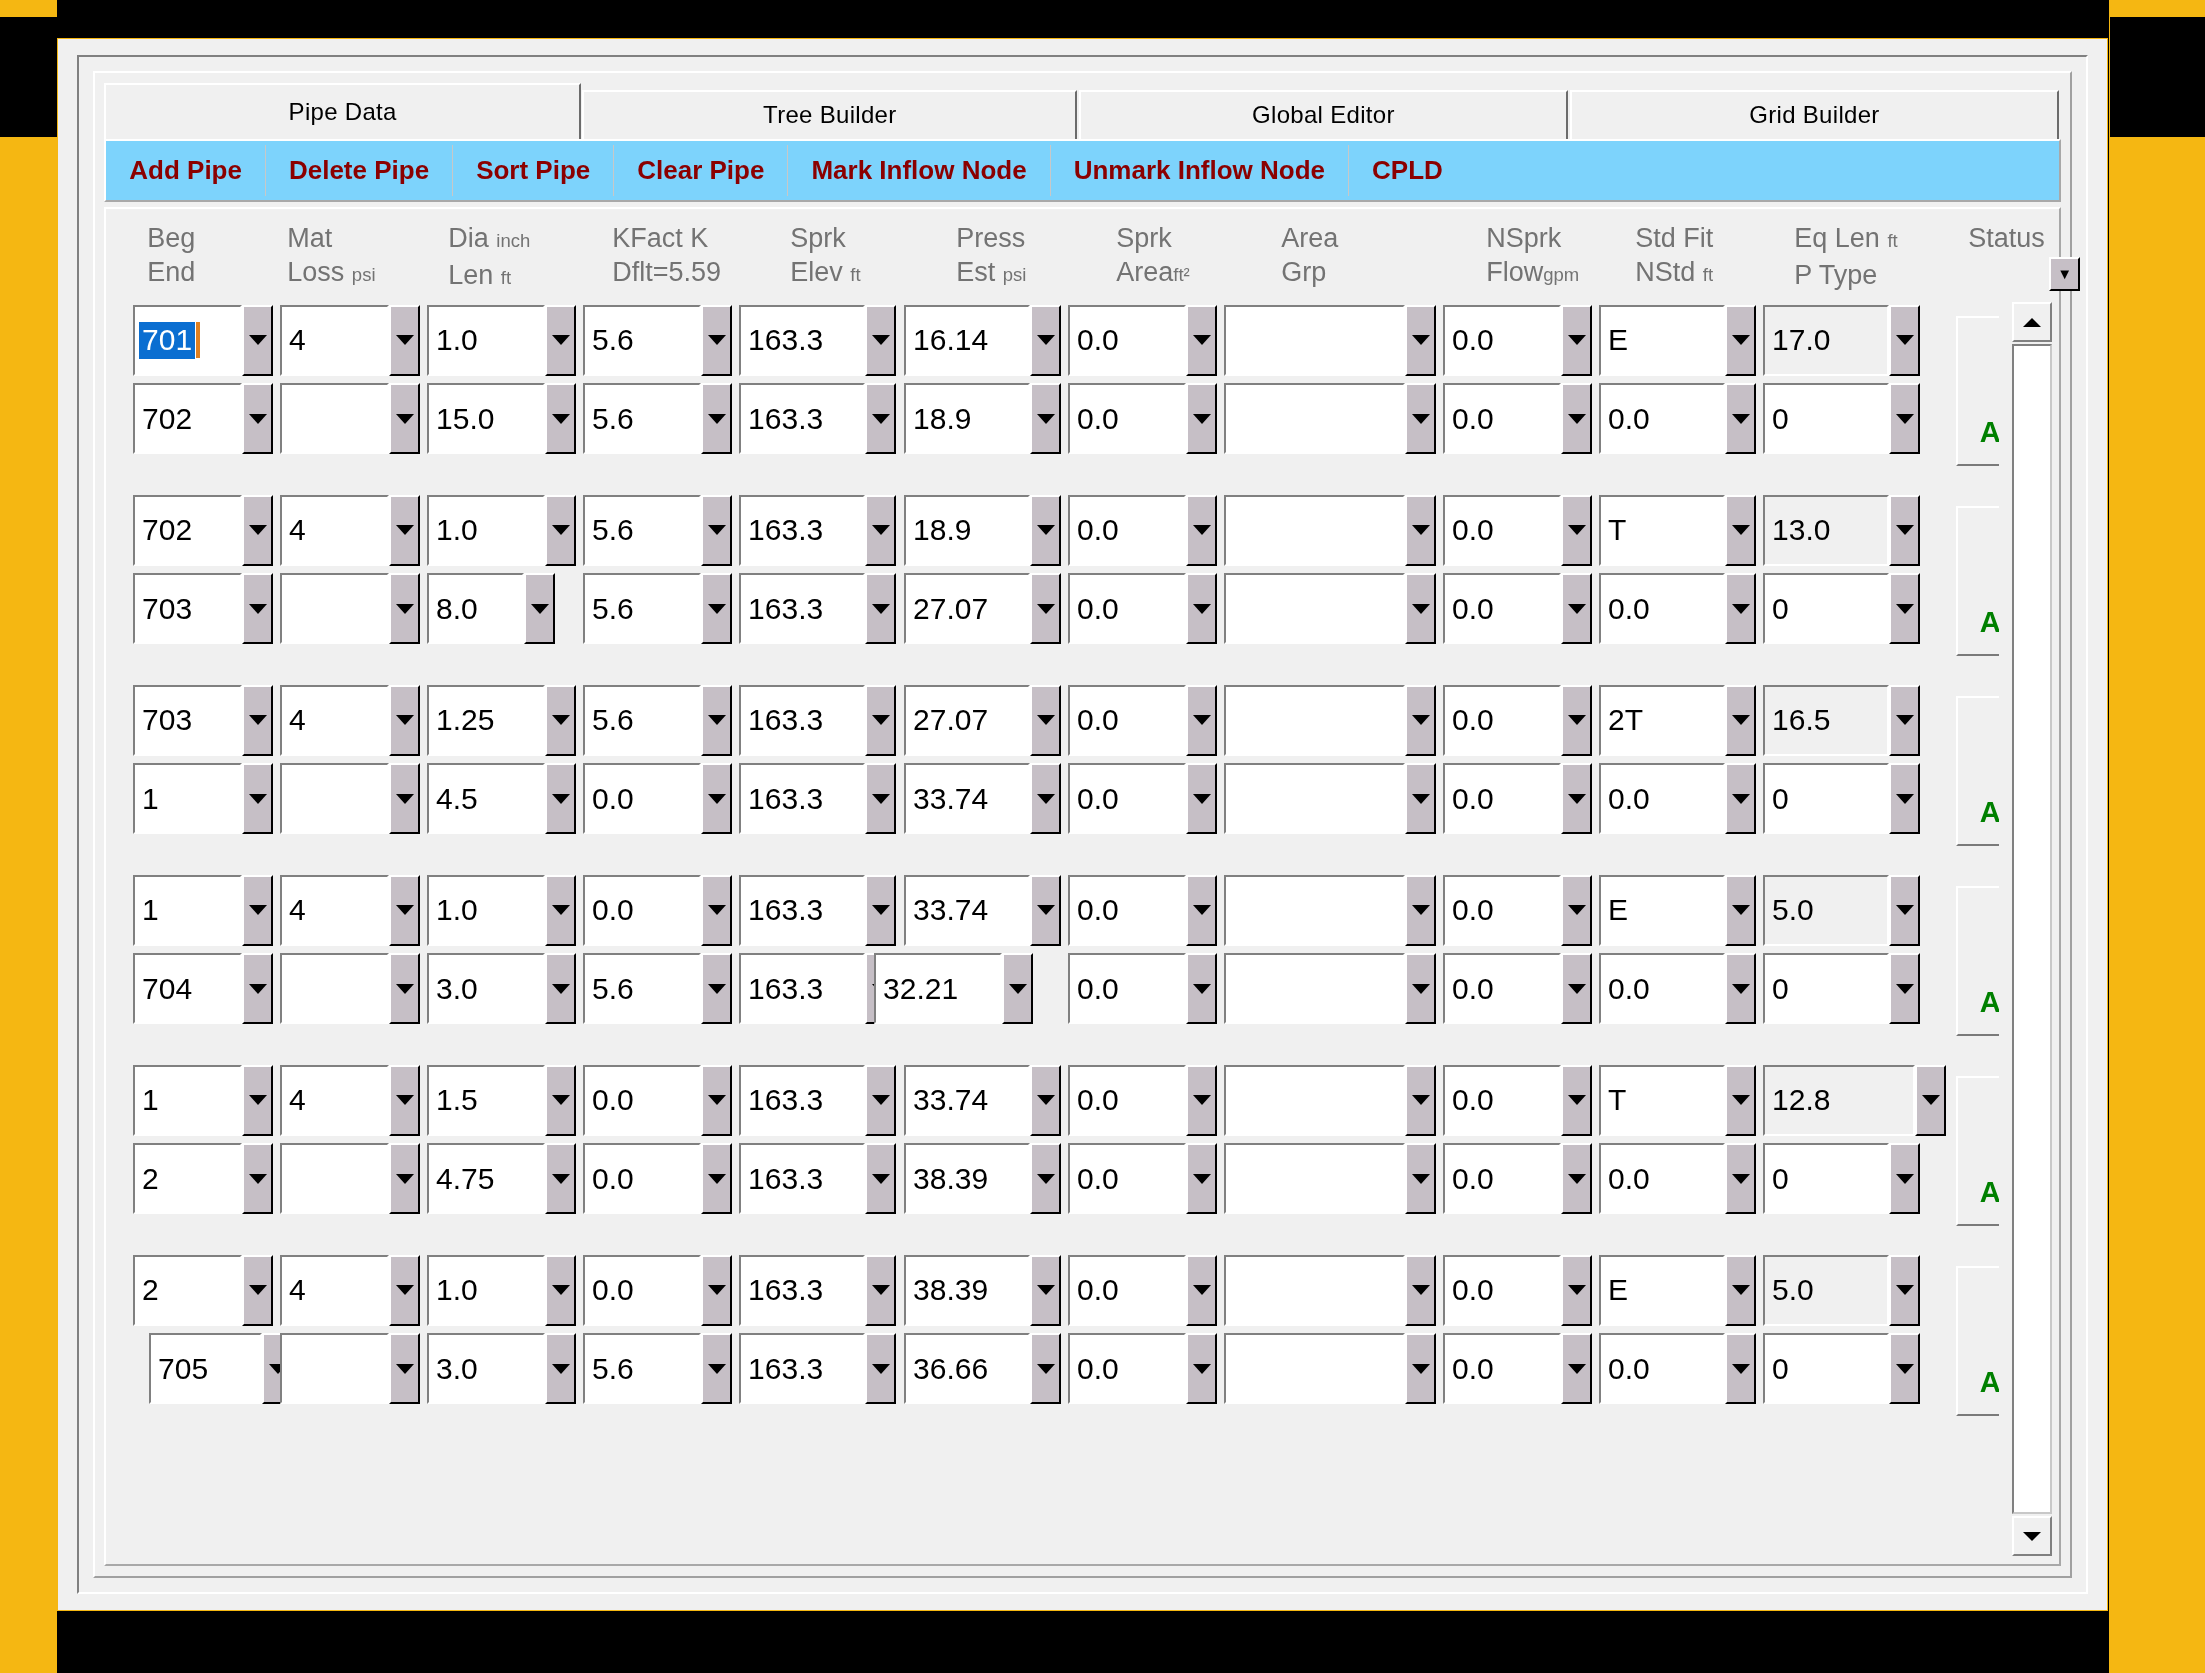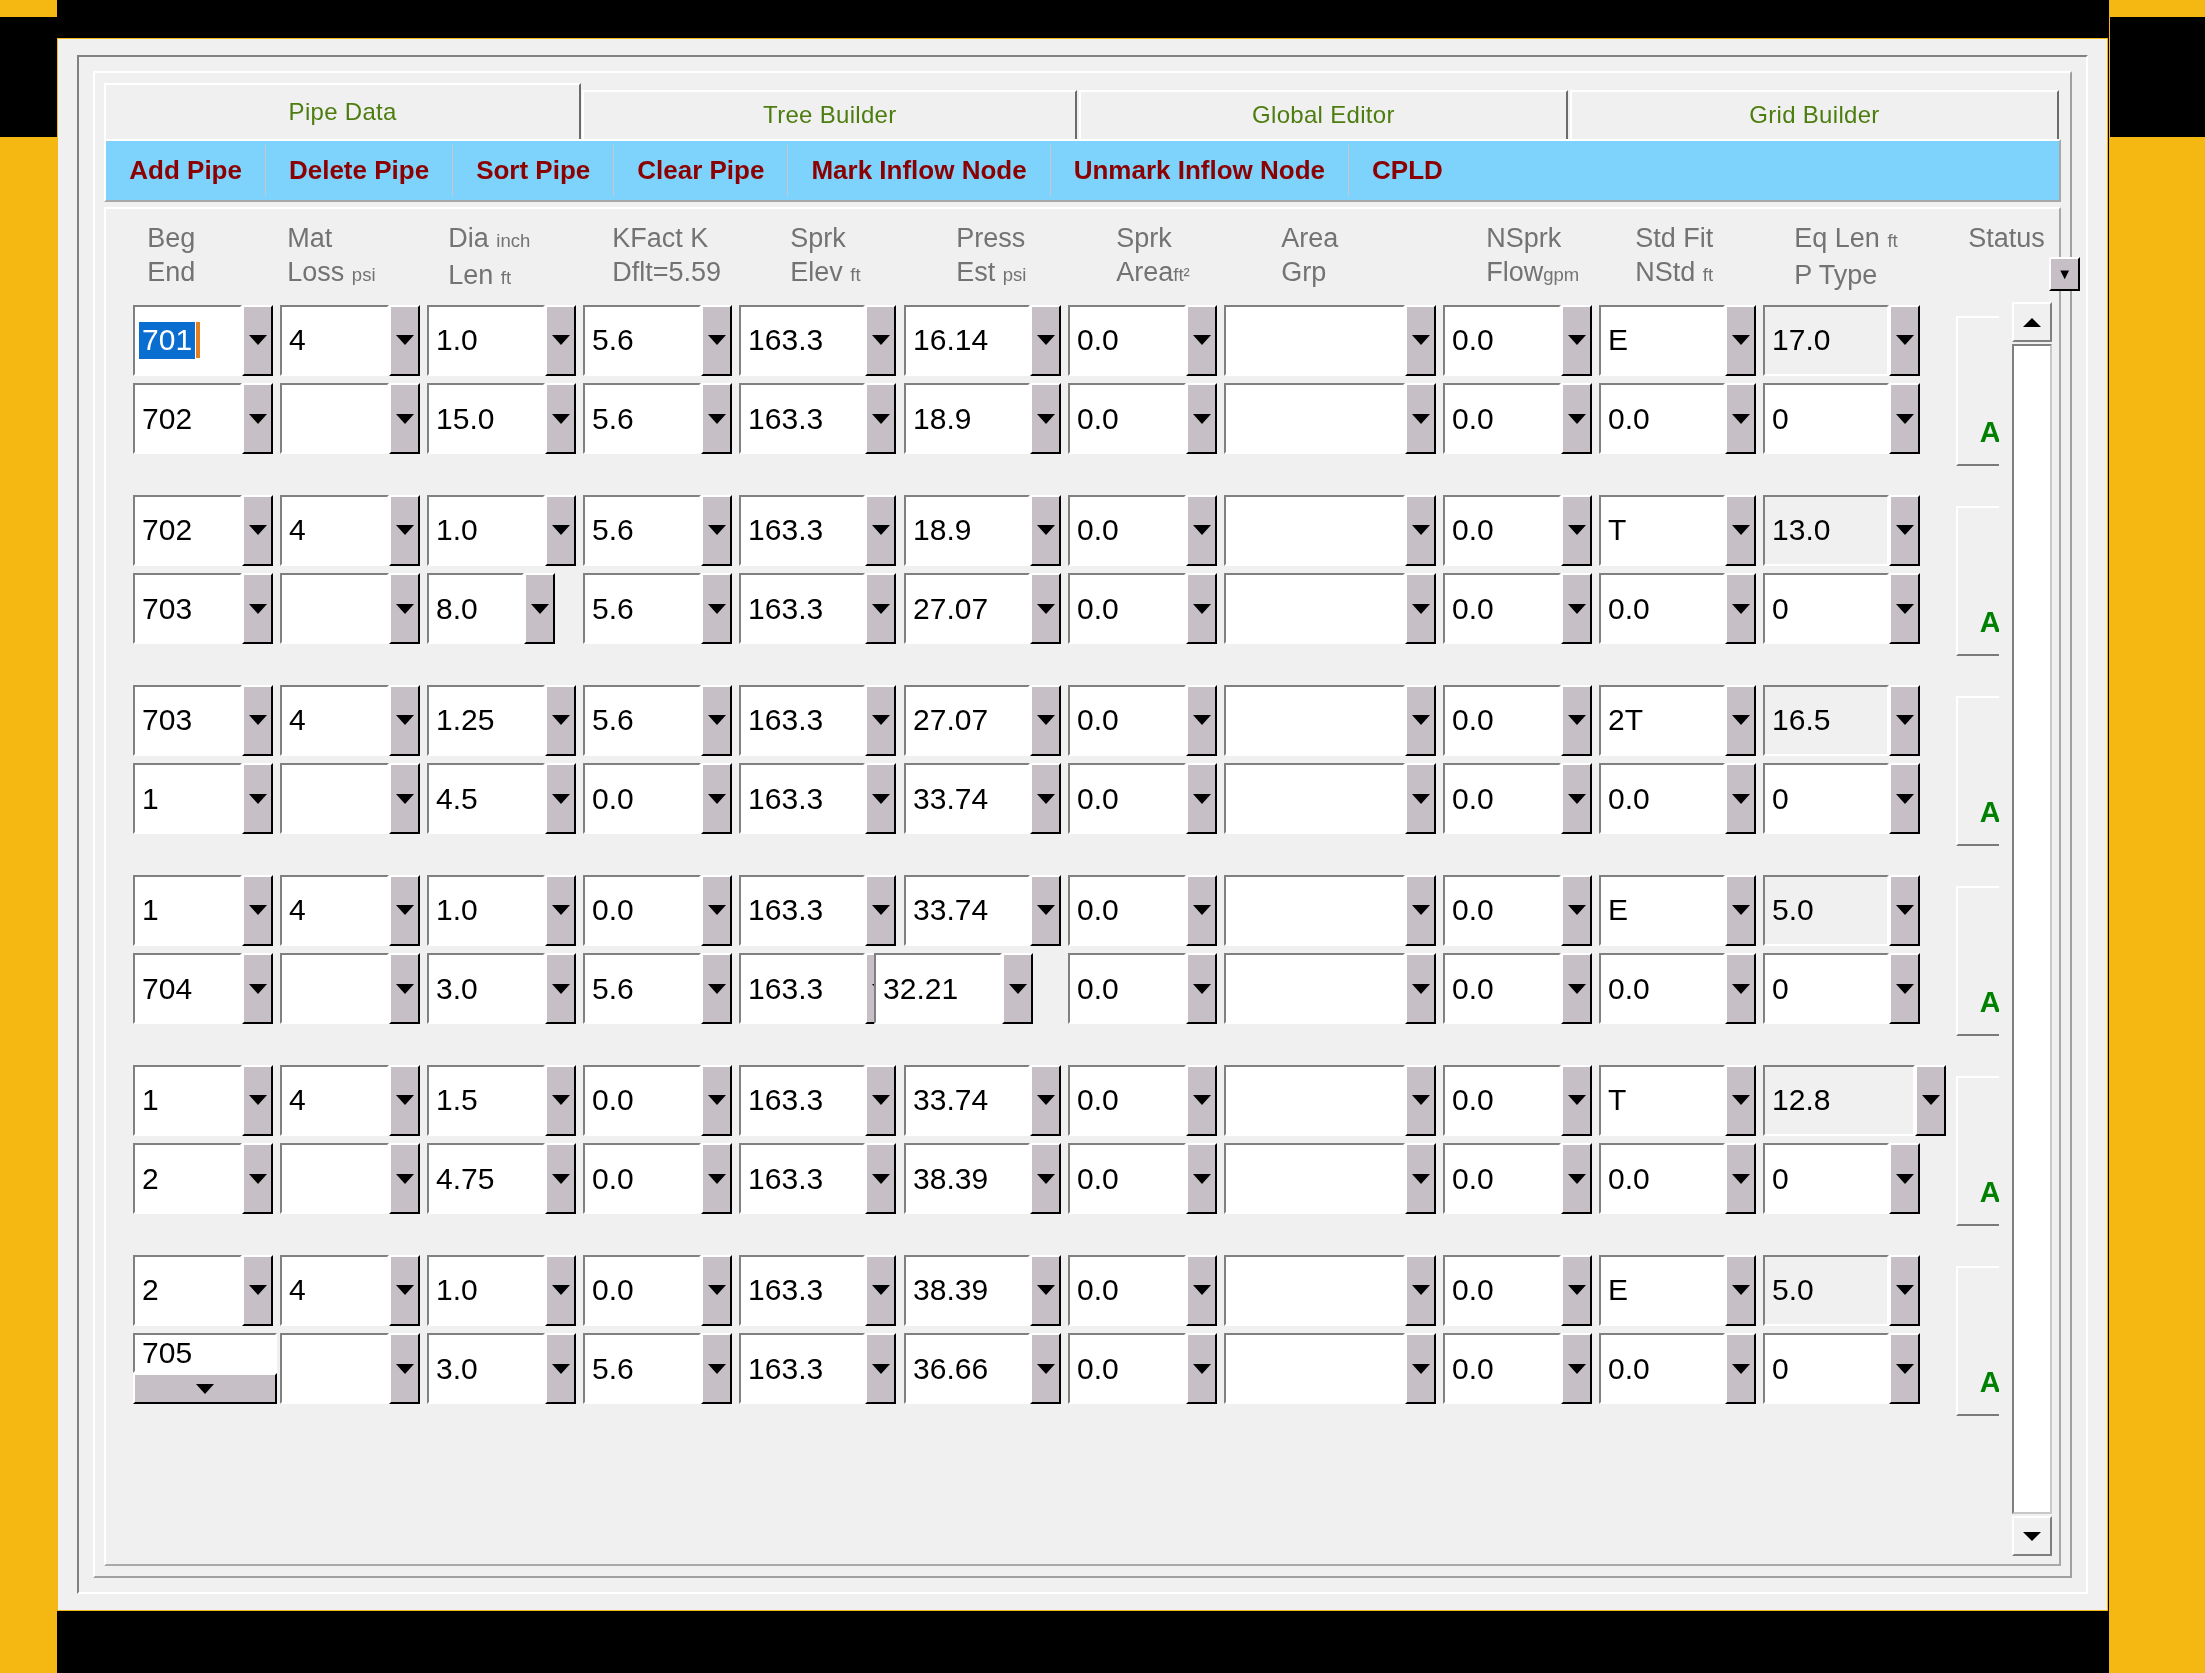"Pipe Data" .tab { color: #4d7c0f -> #000000 }
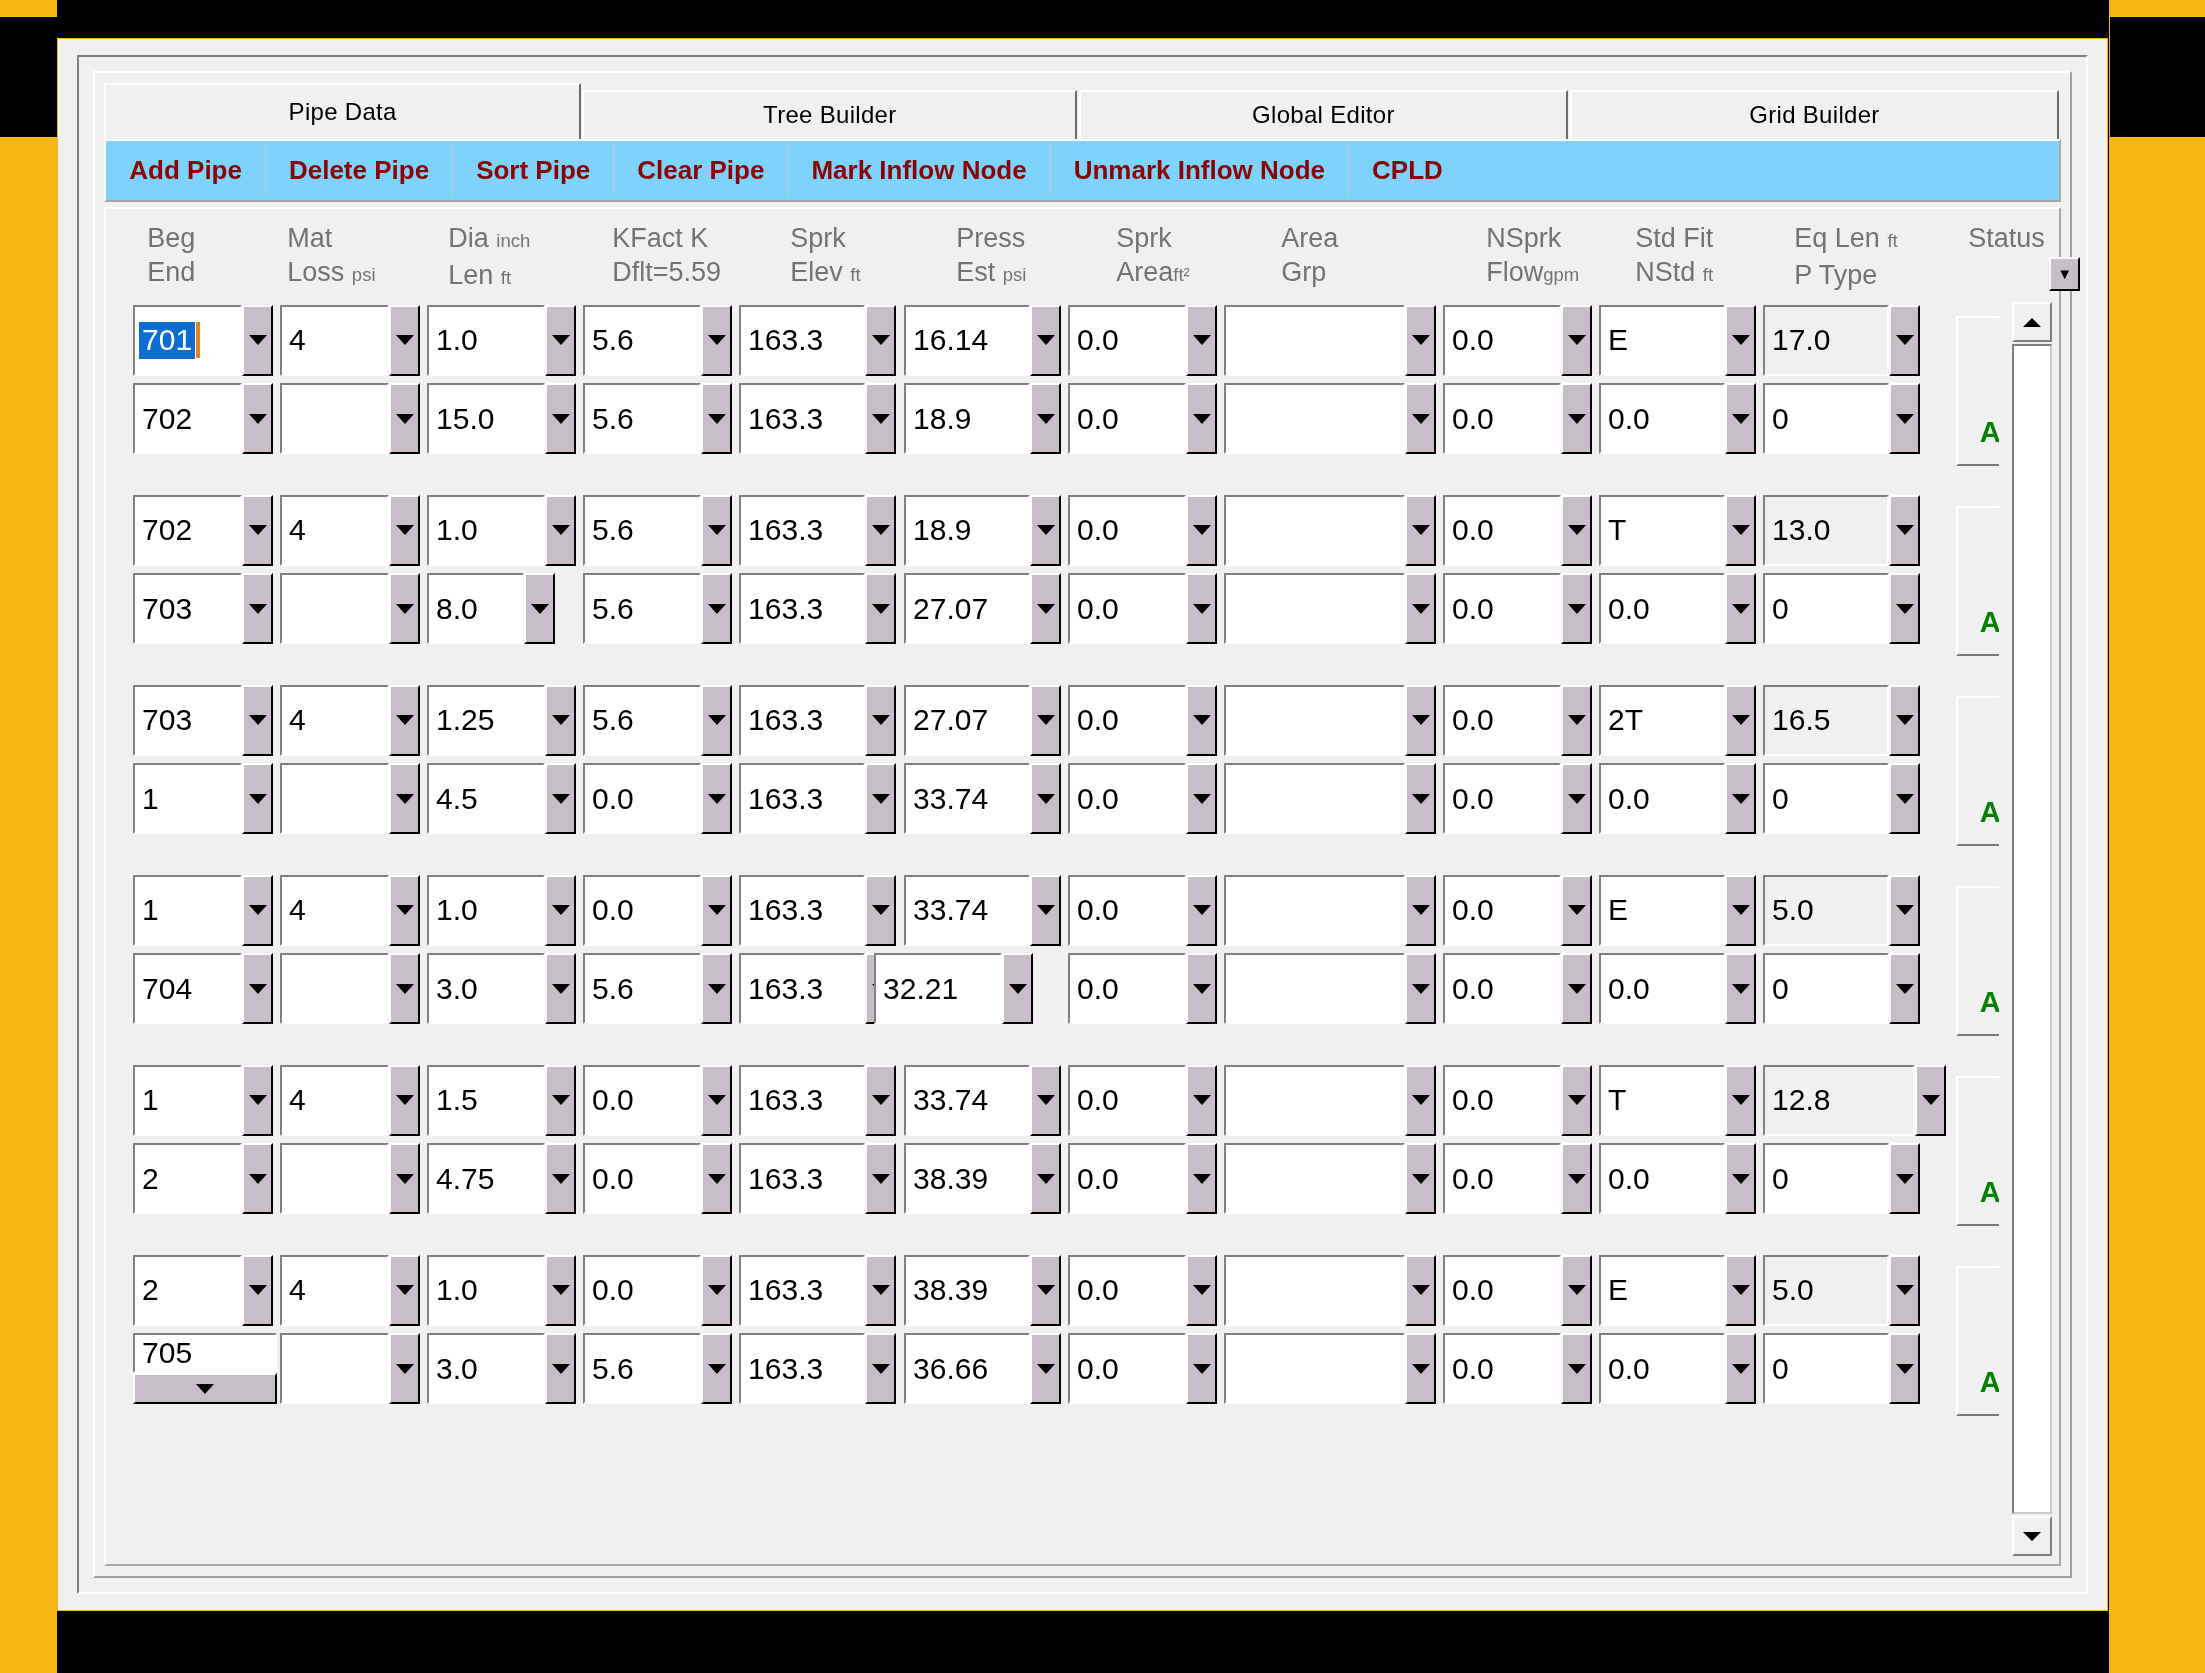"705" div.combo { flex-direction: column -> none; left: 27px -> 43px }
